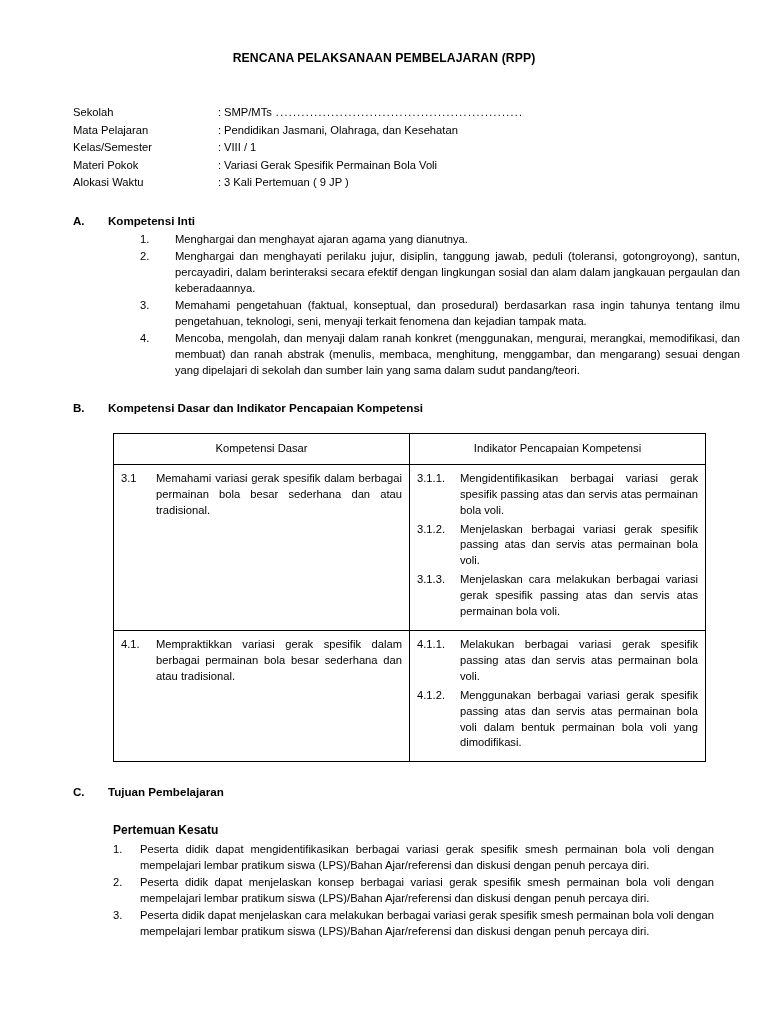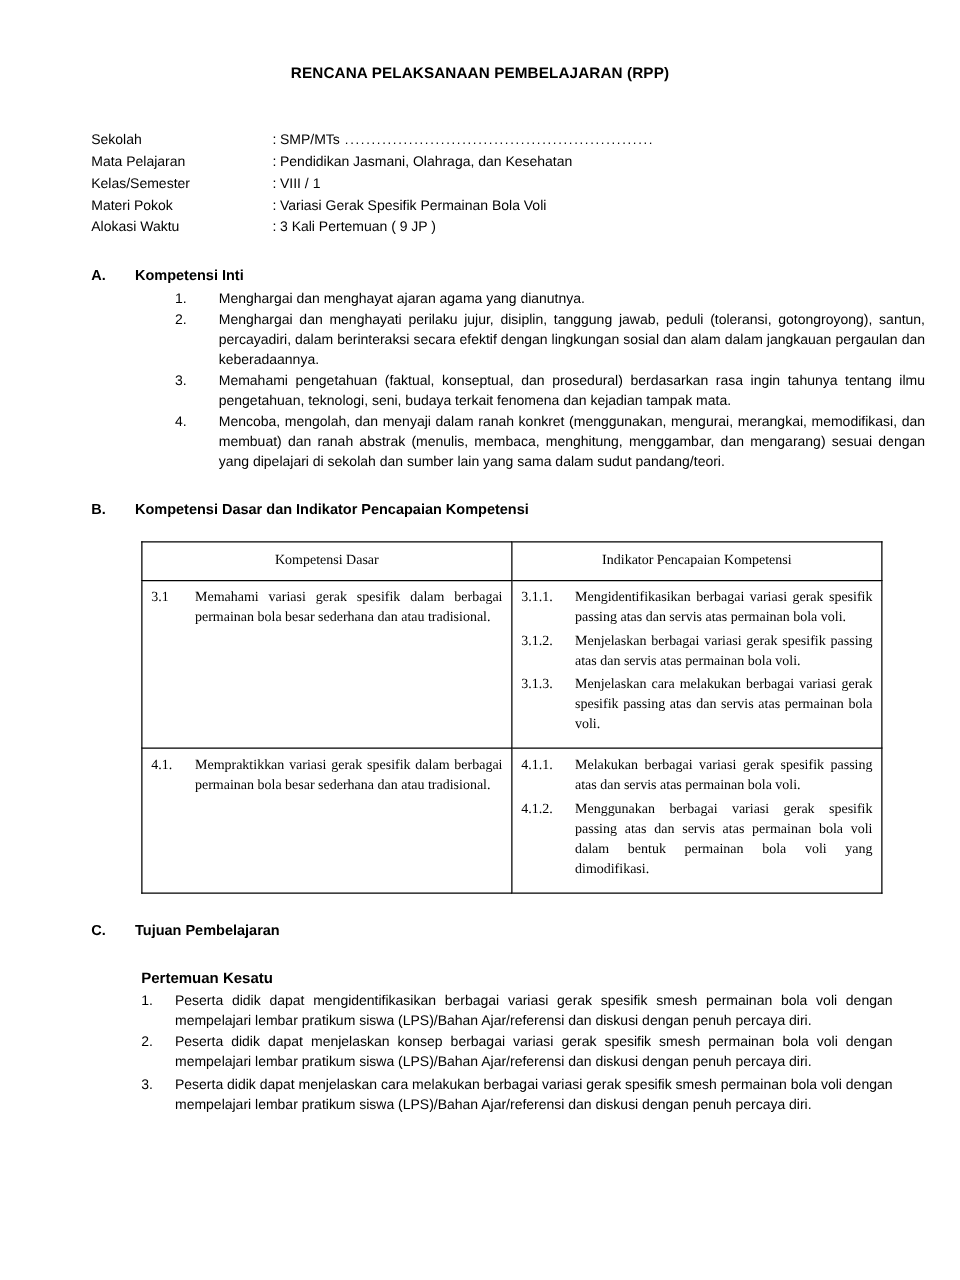"Memahami pengetahuan (faktual," span.txt { text: budaya -> menyaji }
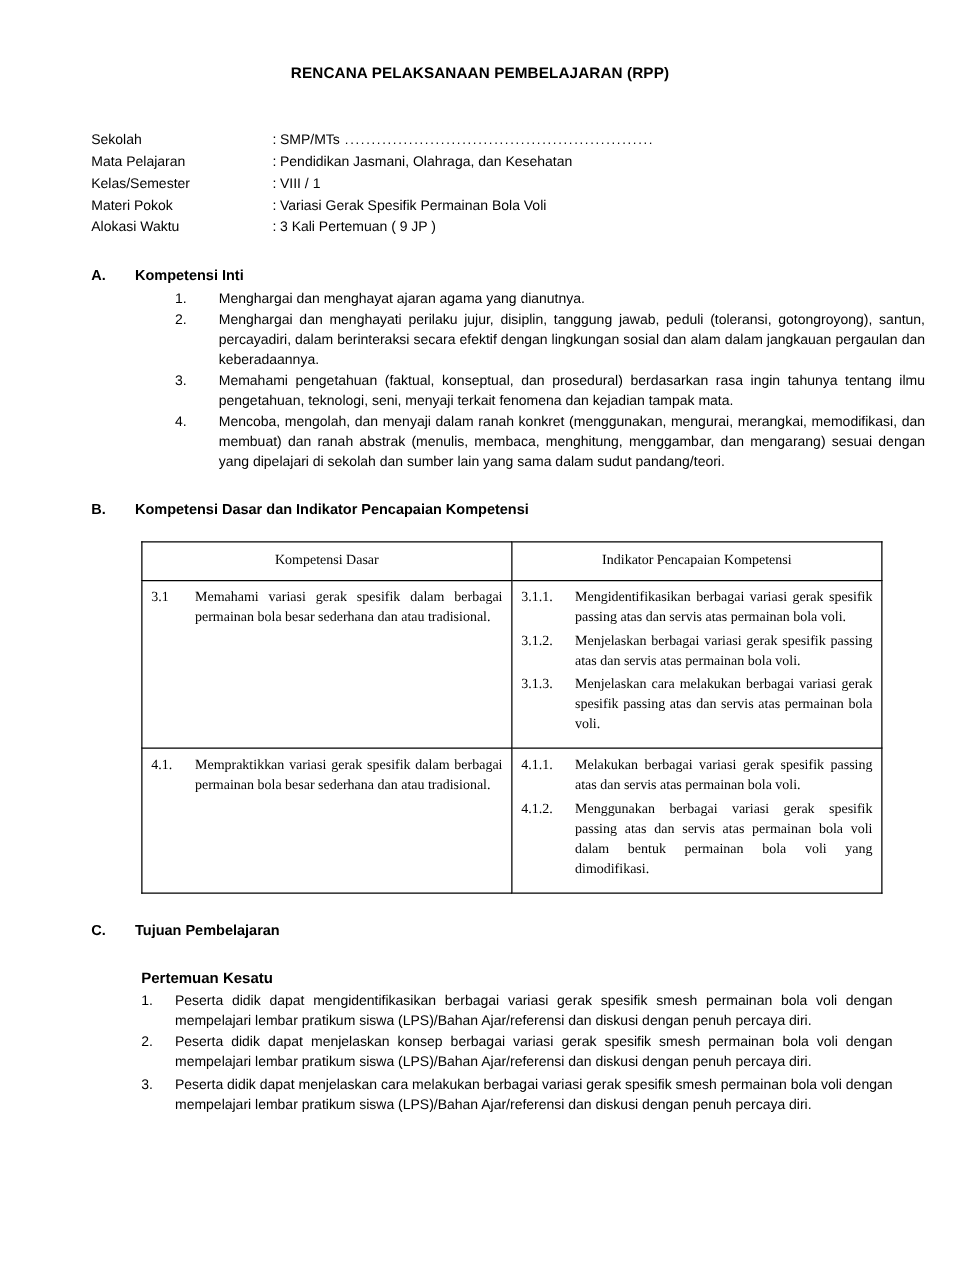"Kompetensi Dasar" .kd-table-wrap { font-family: Liberation Serif, serif -> none }
